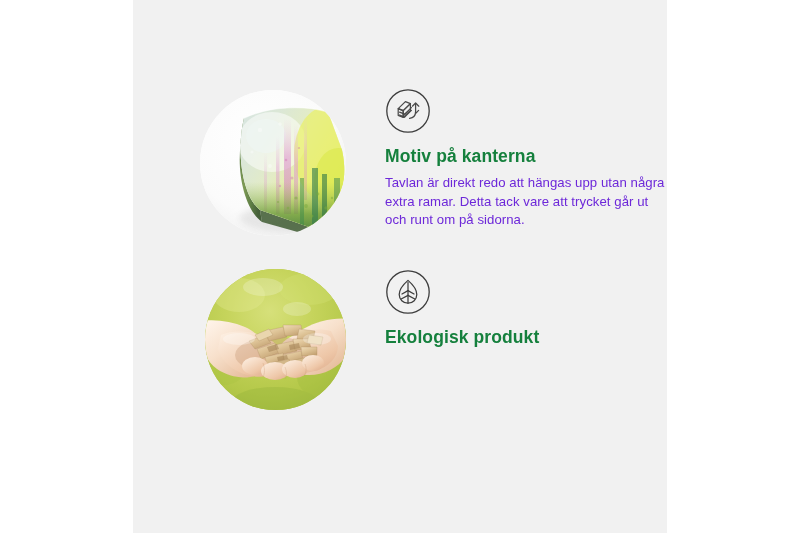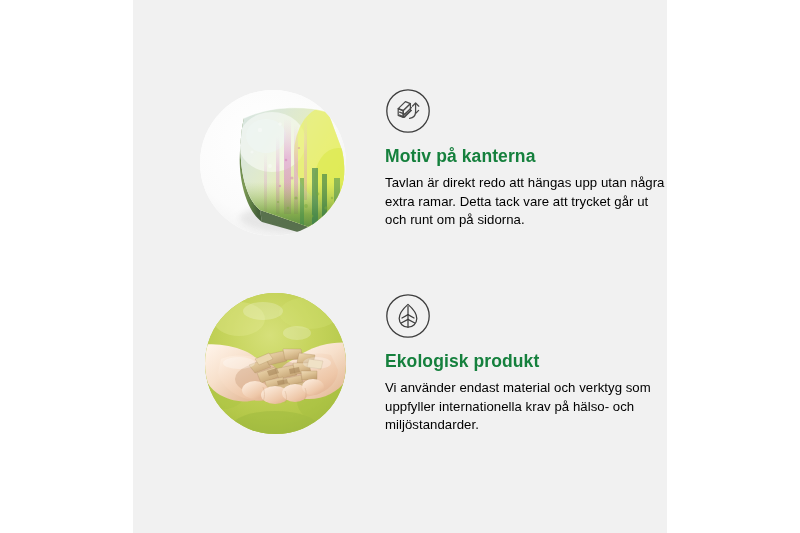"Tavlan är direkt redo att" .feature-body { color: #000000 -> #6d28d9 }
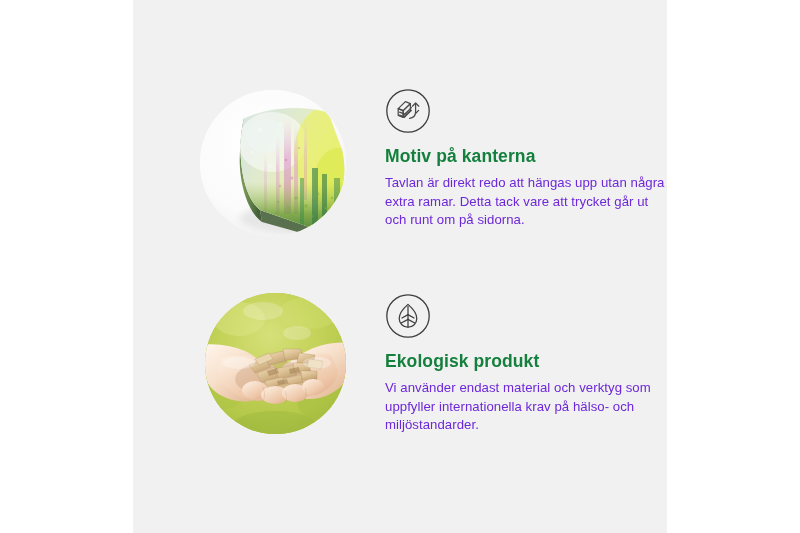"Ekologisk produkt" #feature-block-eco { top: 273px -> 249px }
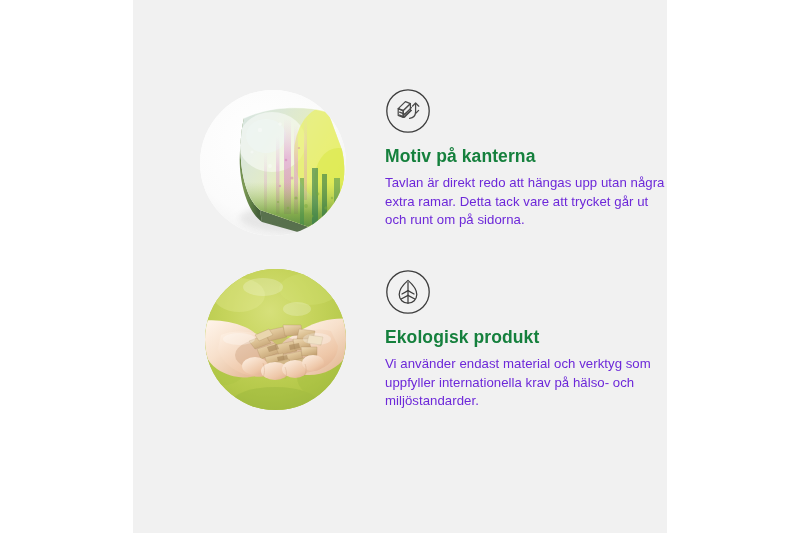"Vi använder endast material och" p.feature-body { html: <p>Vi använder endast material och verktyg som uppfyller internationella krav på hälso- och miljöstandarder.</p> -> none }
